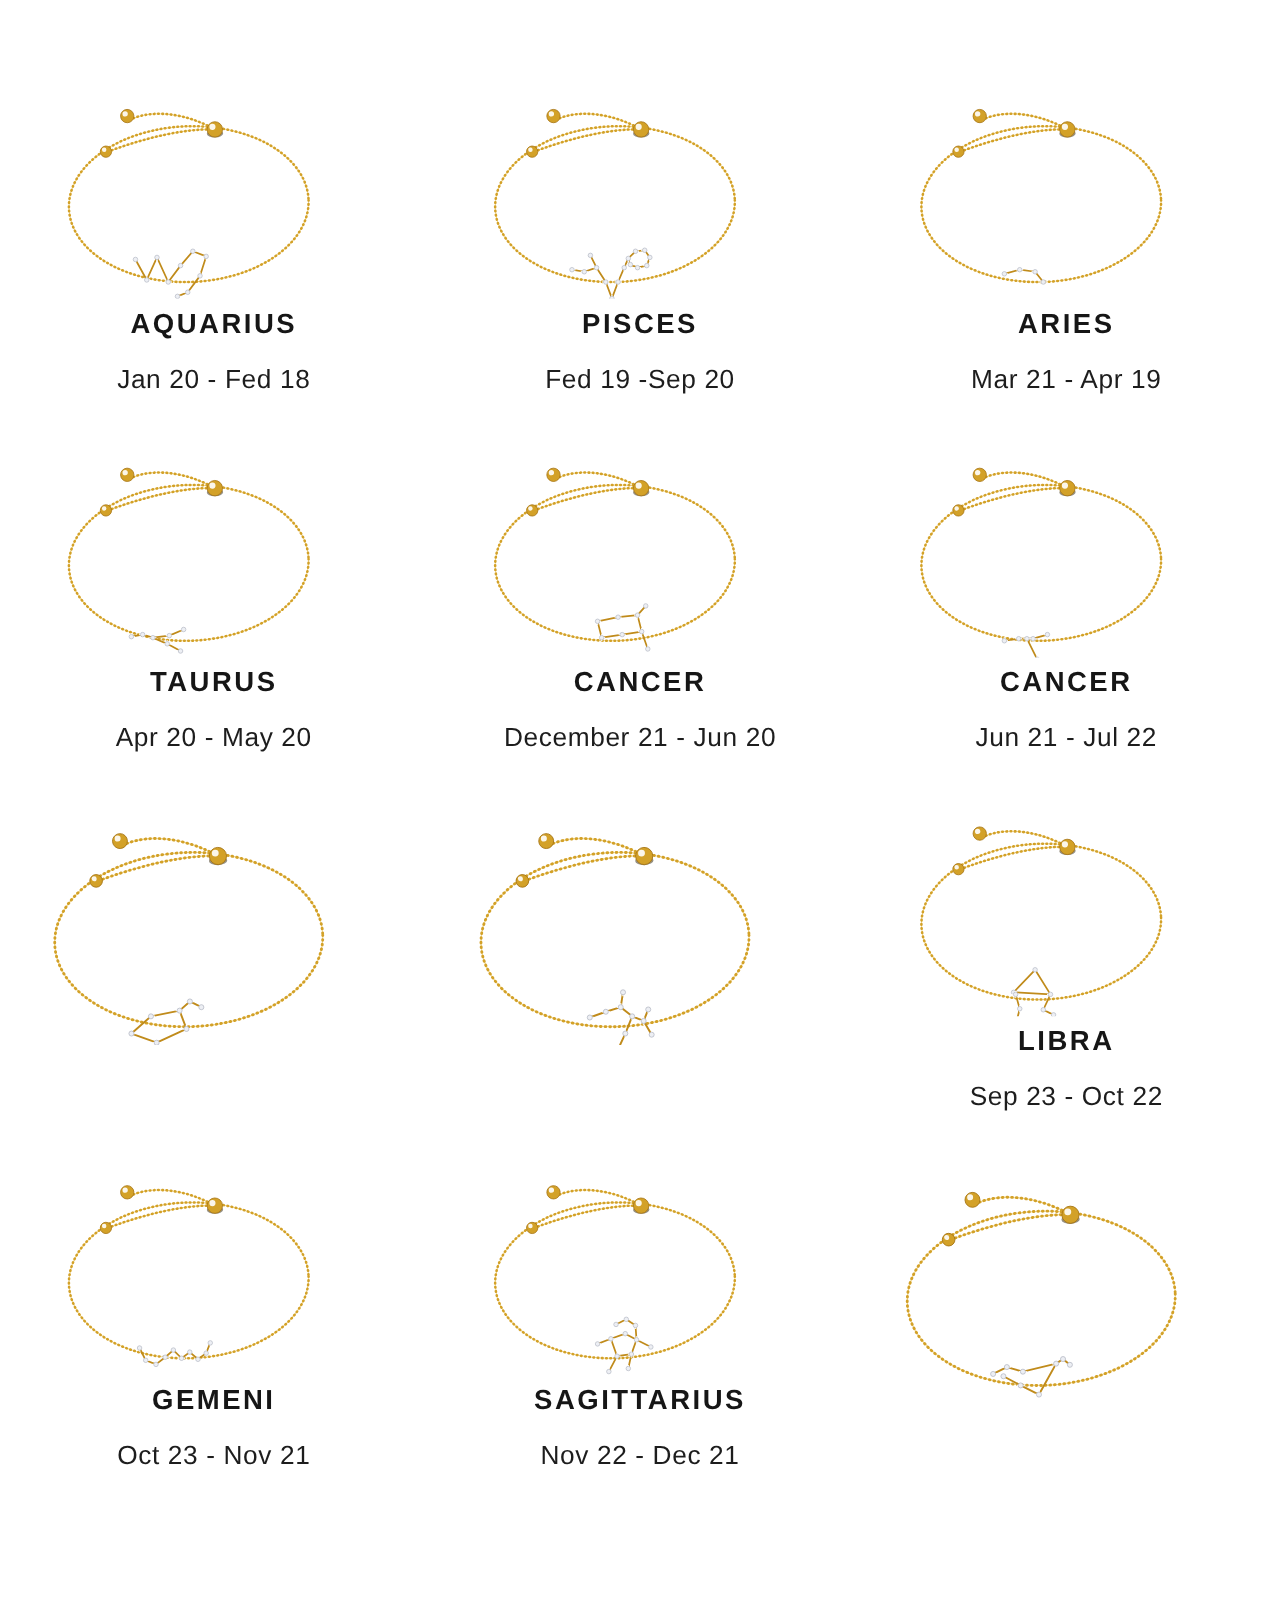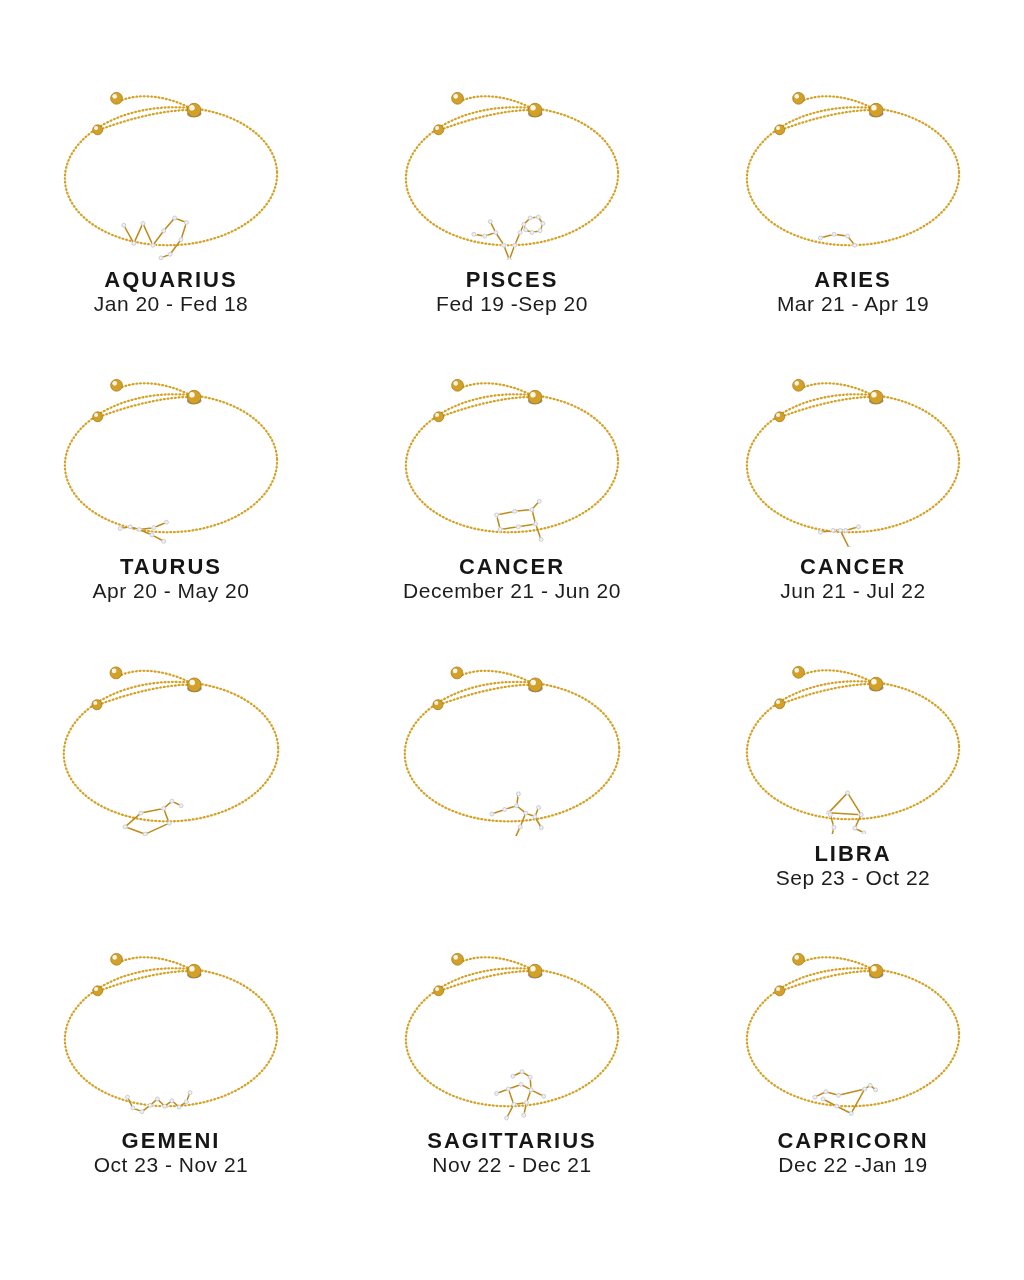"AQUARIUS" .cell { align-items: center -> none }
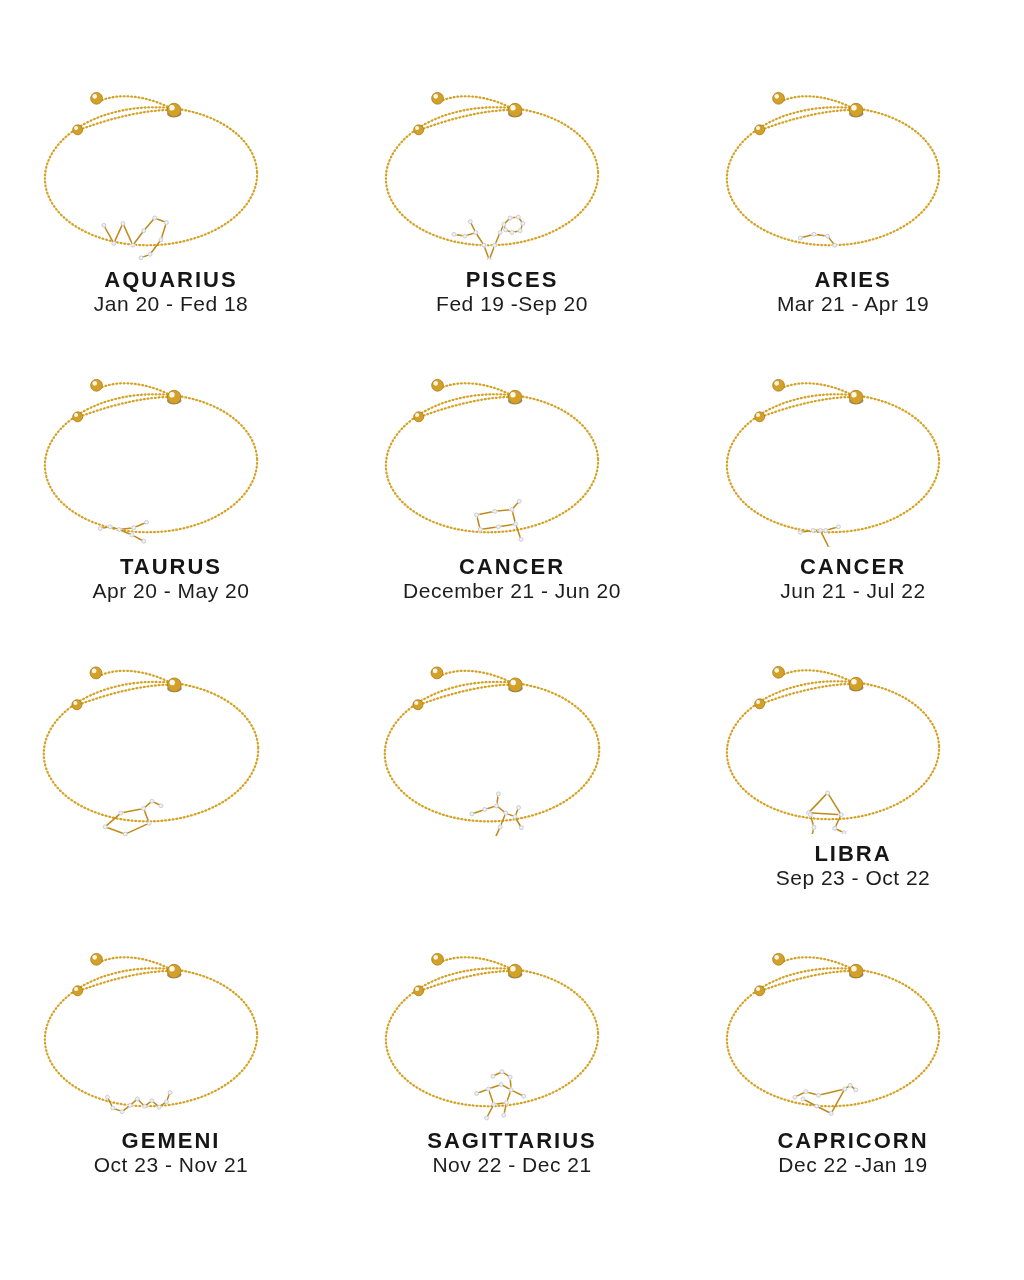"Jan 20 - Fed 18" .sign-dates { margin-top: 0 -> 21px }
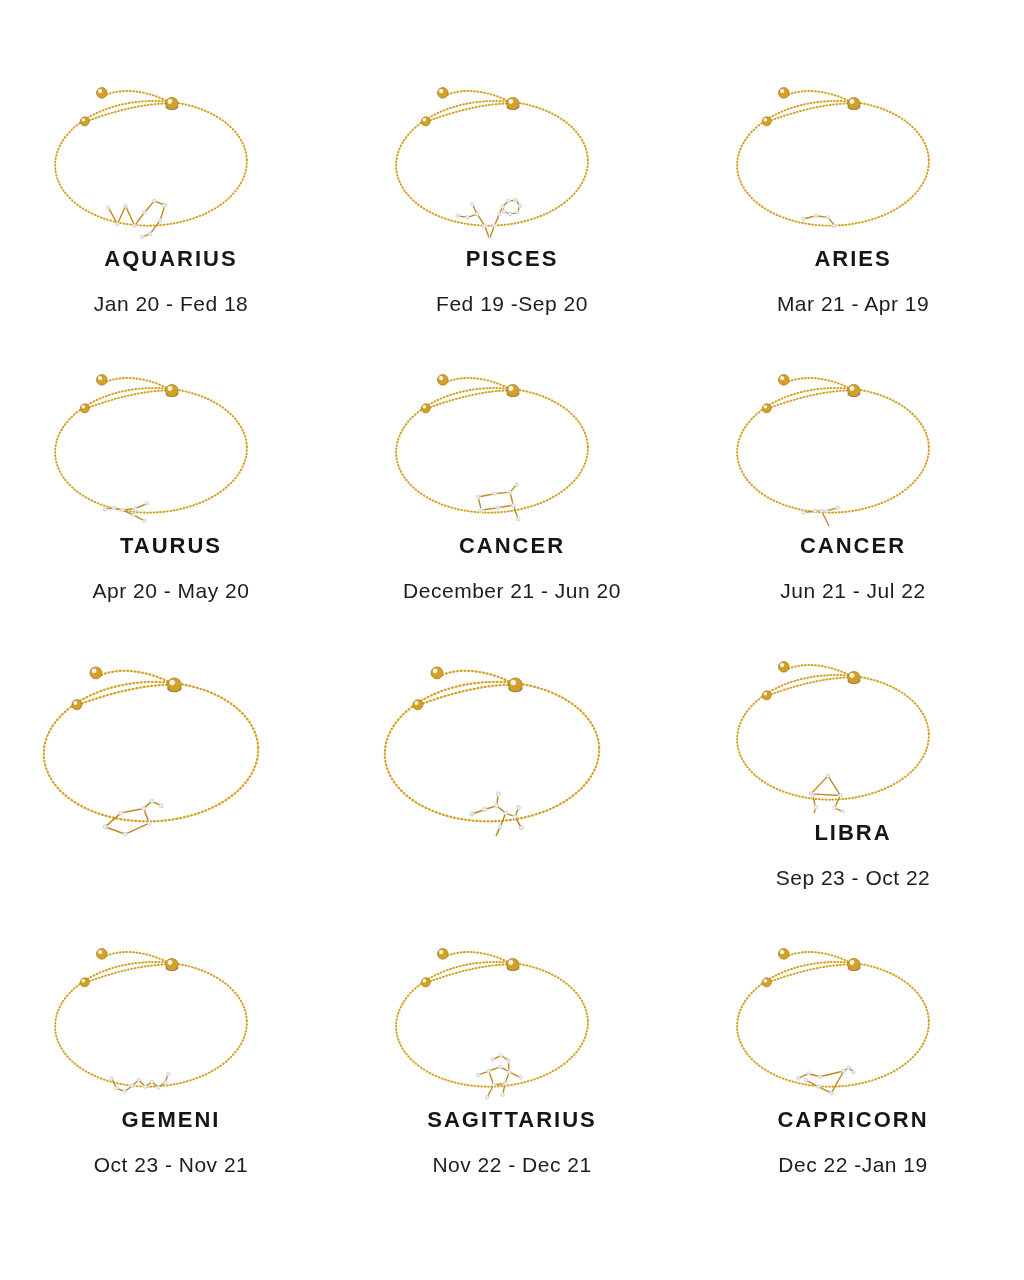"CAPRICORN" figcaption { html: <figcaption> <div>CAPRICORN</div> <div>Dec 22 -Jan 19</div> </figcaption> -> none }
